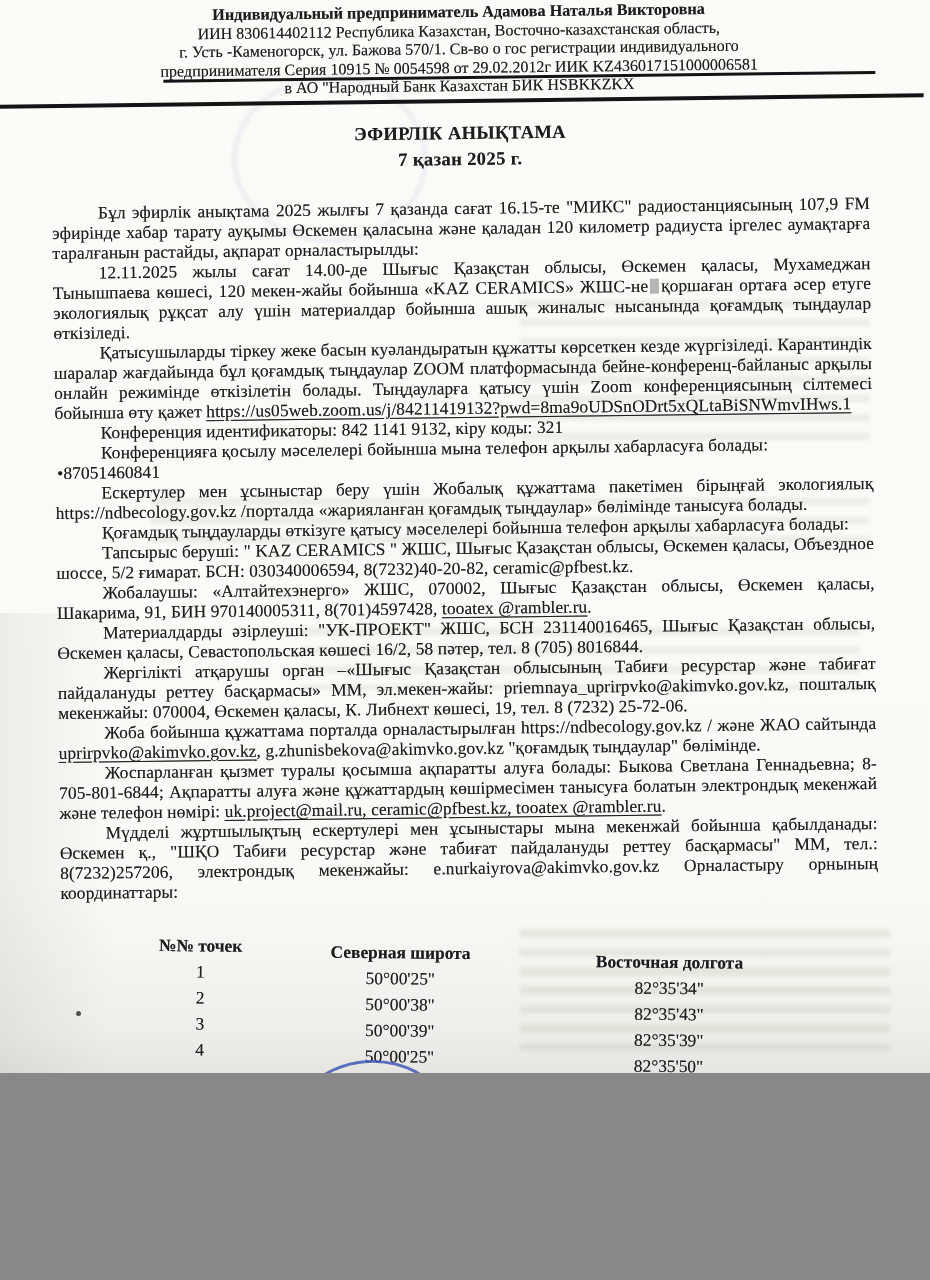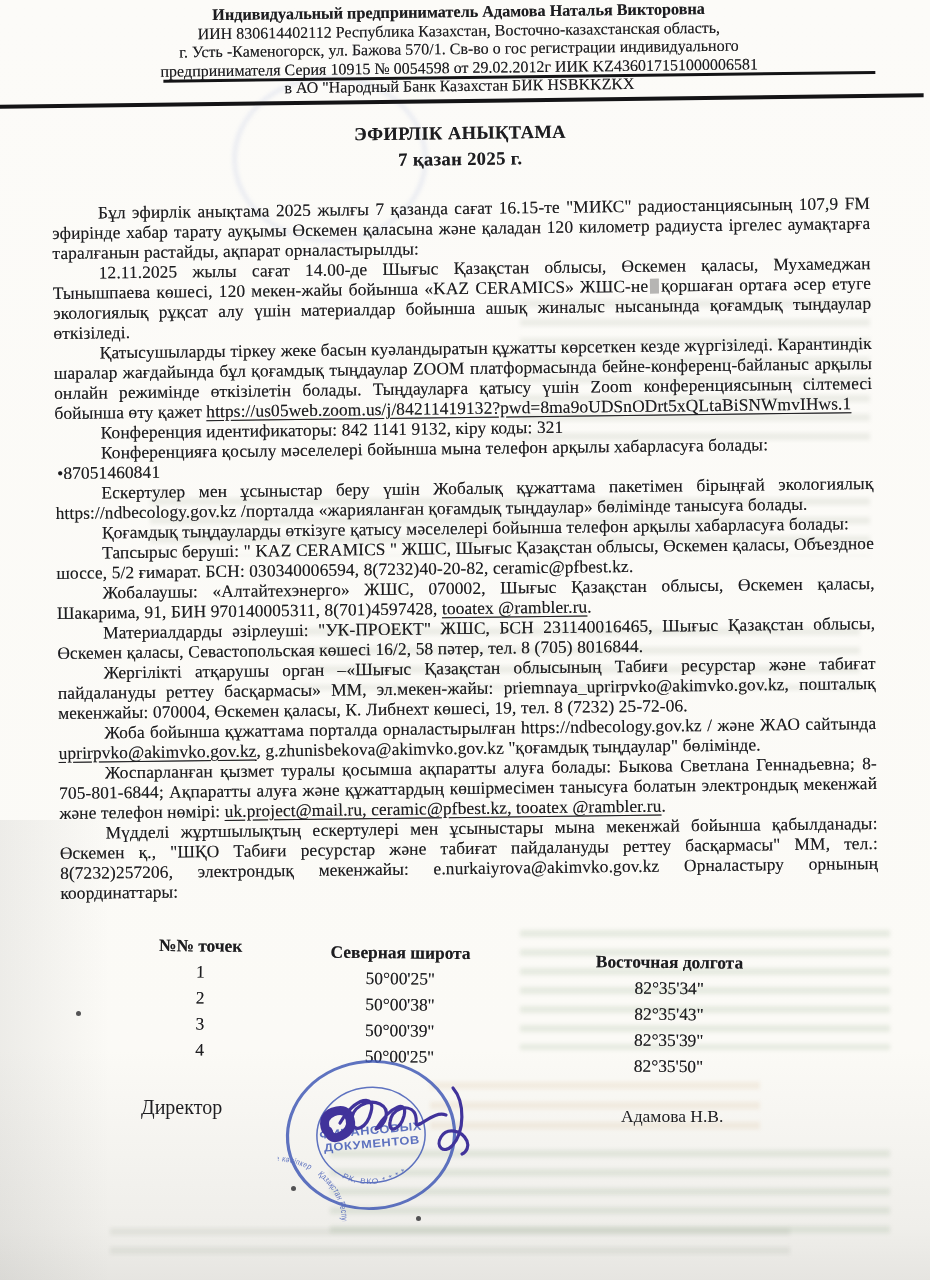"Индивидуальный предприниматель Адамова" .page { height: 1280px -> 1073px }
